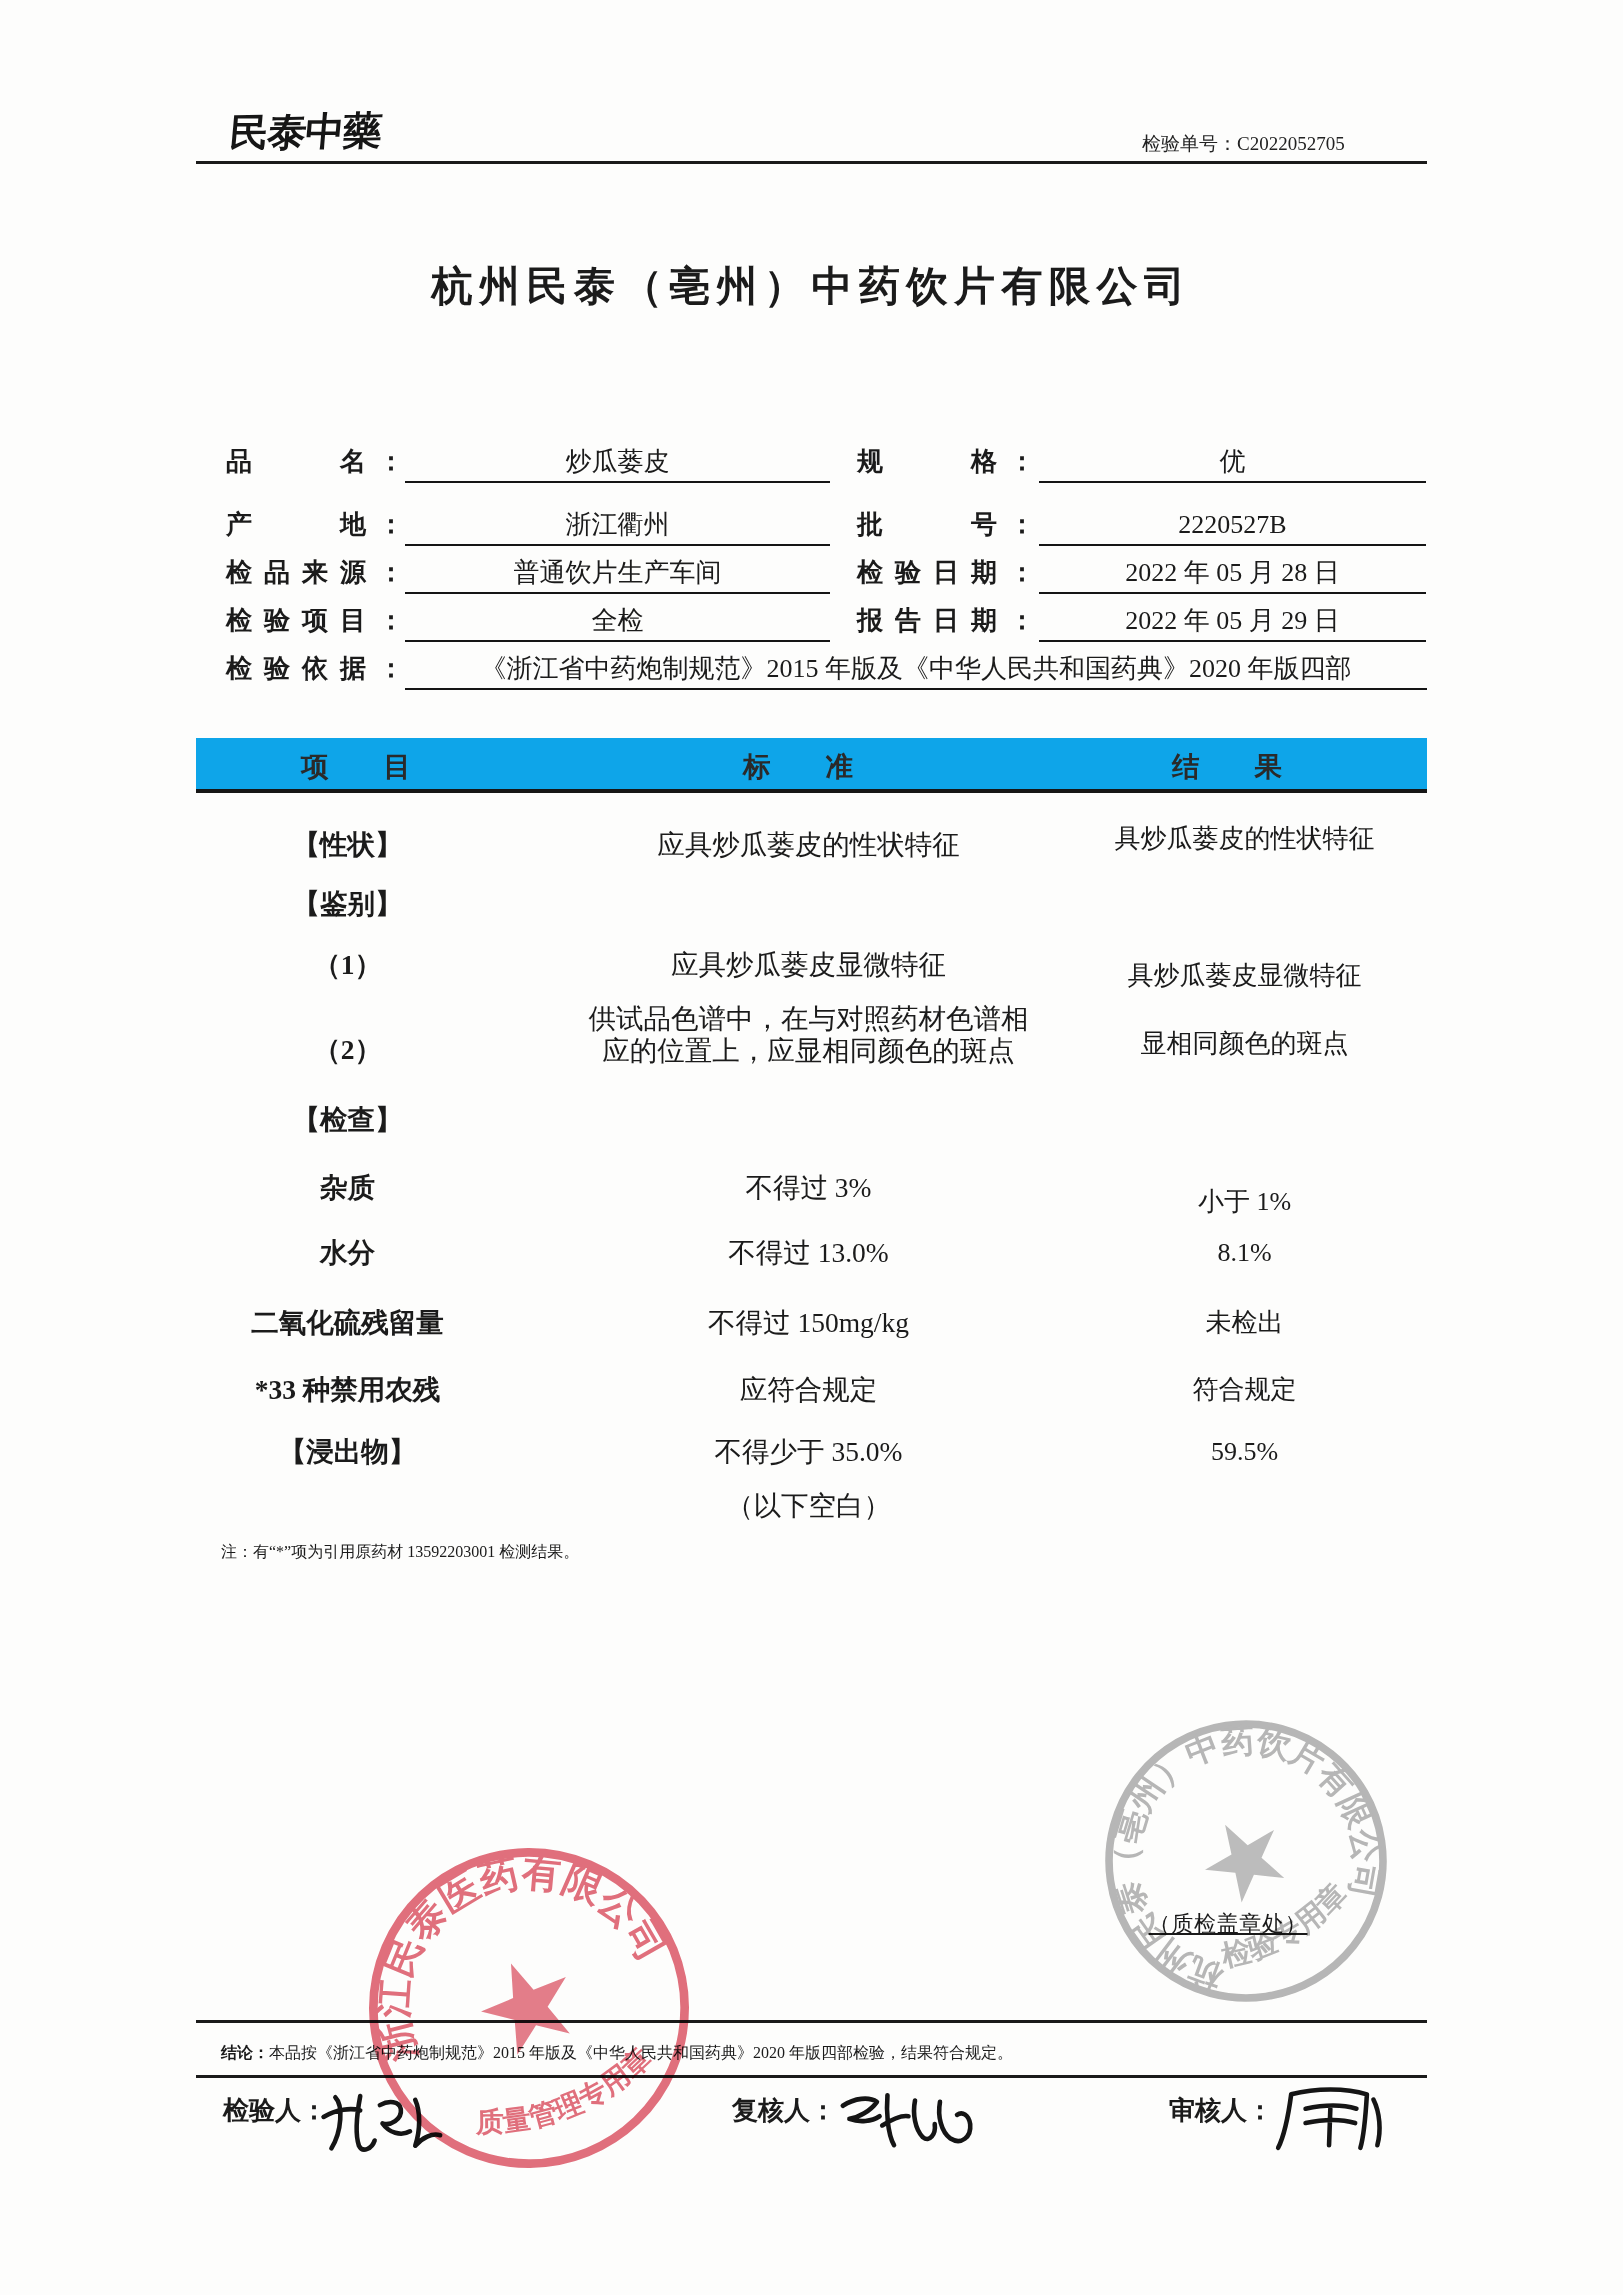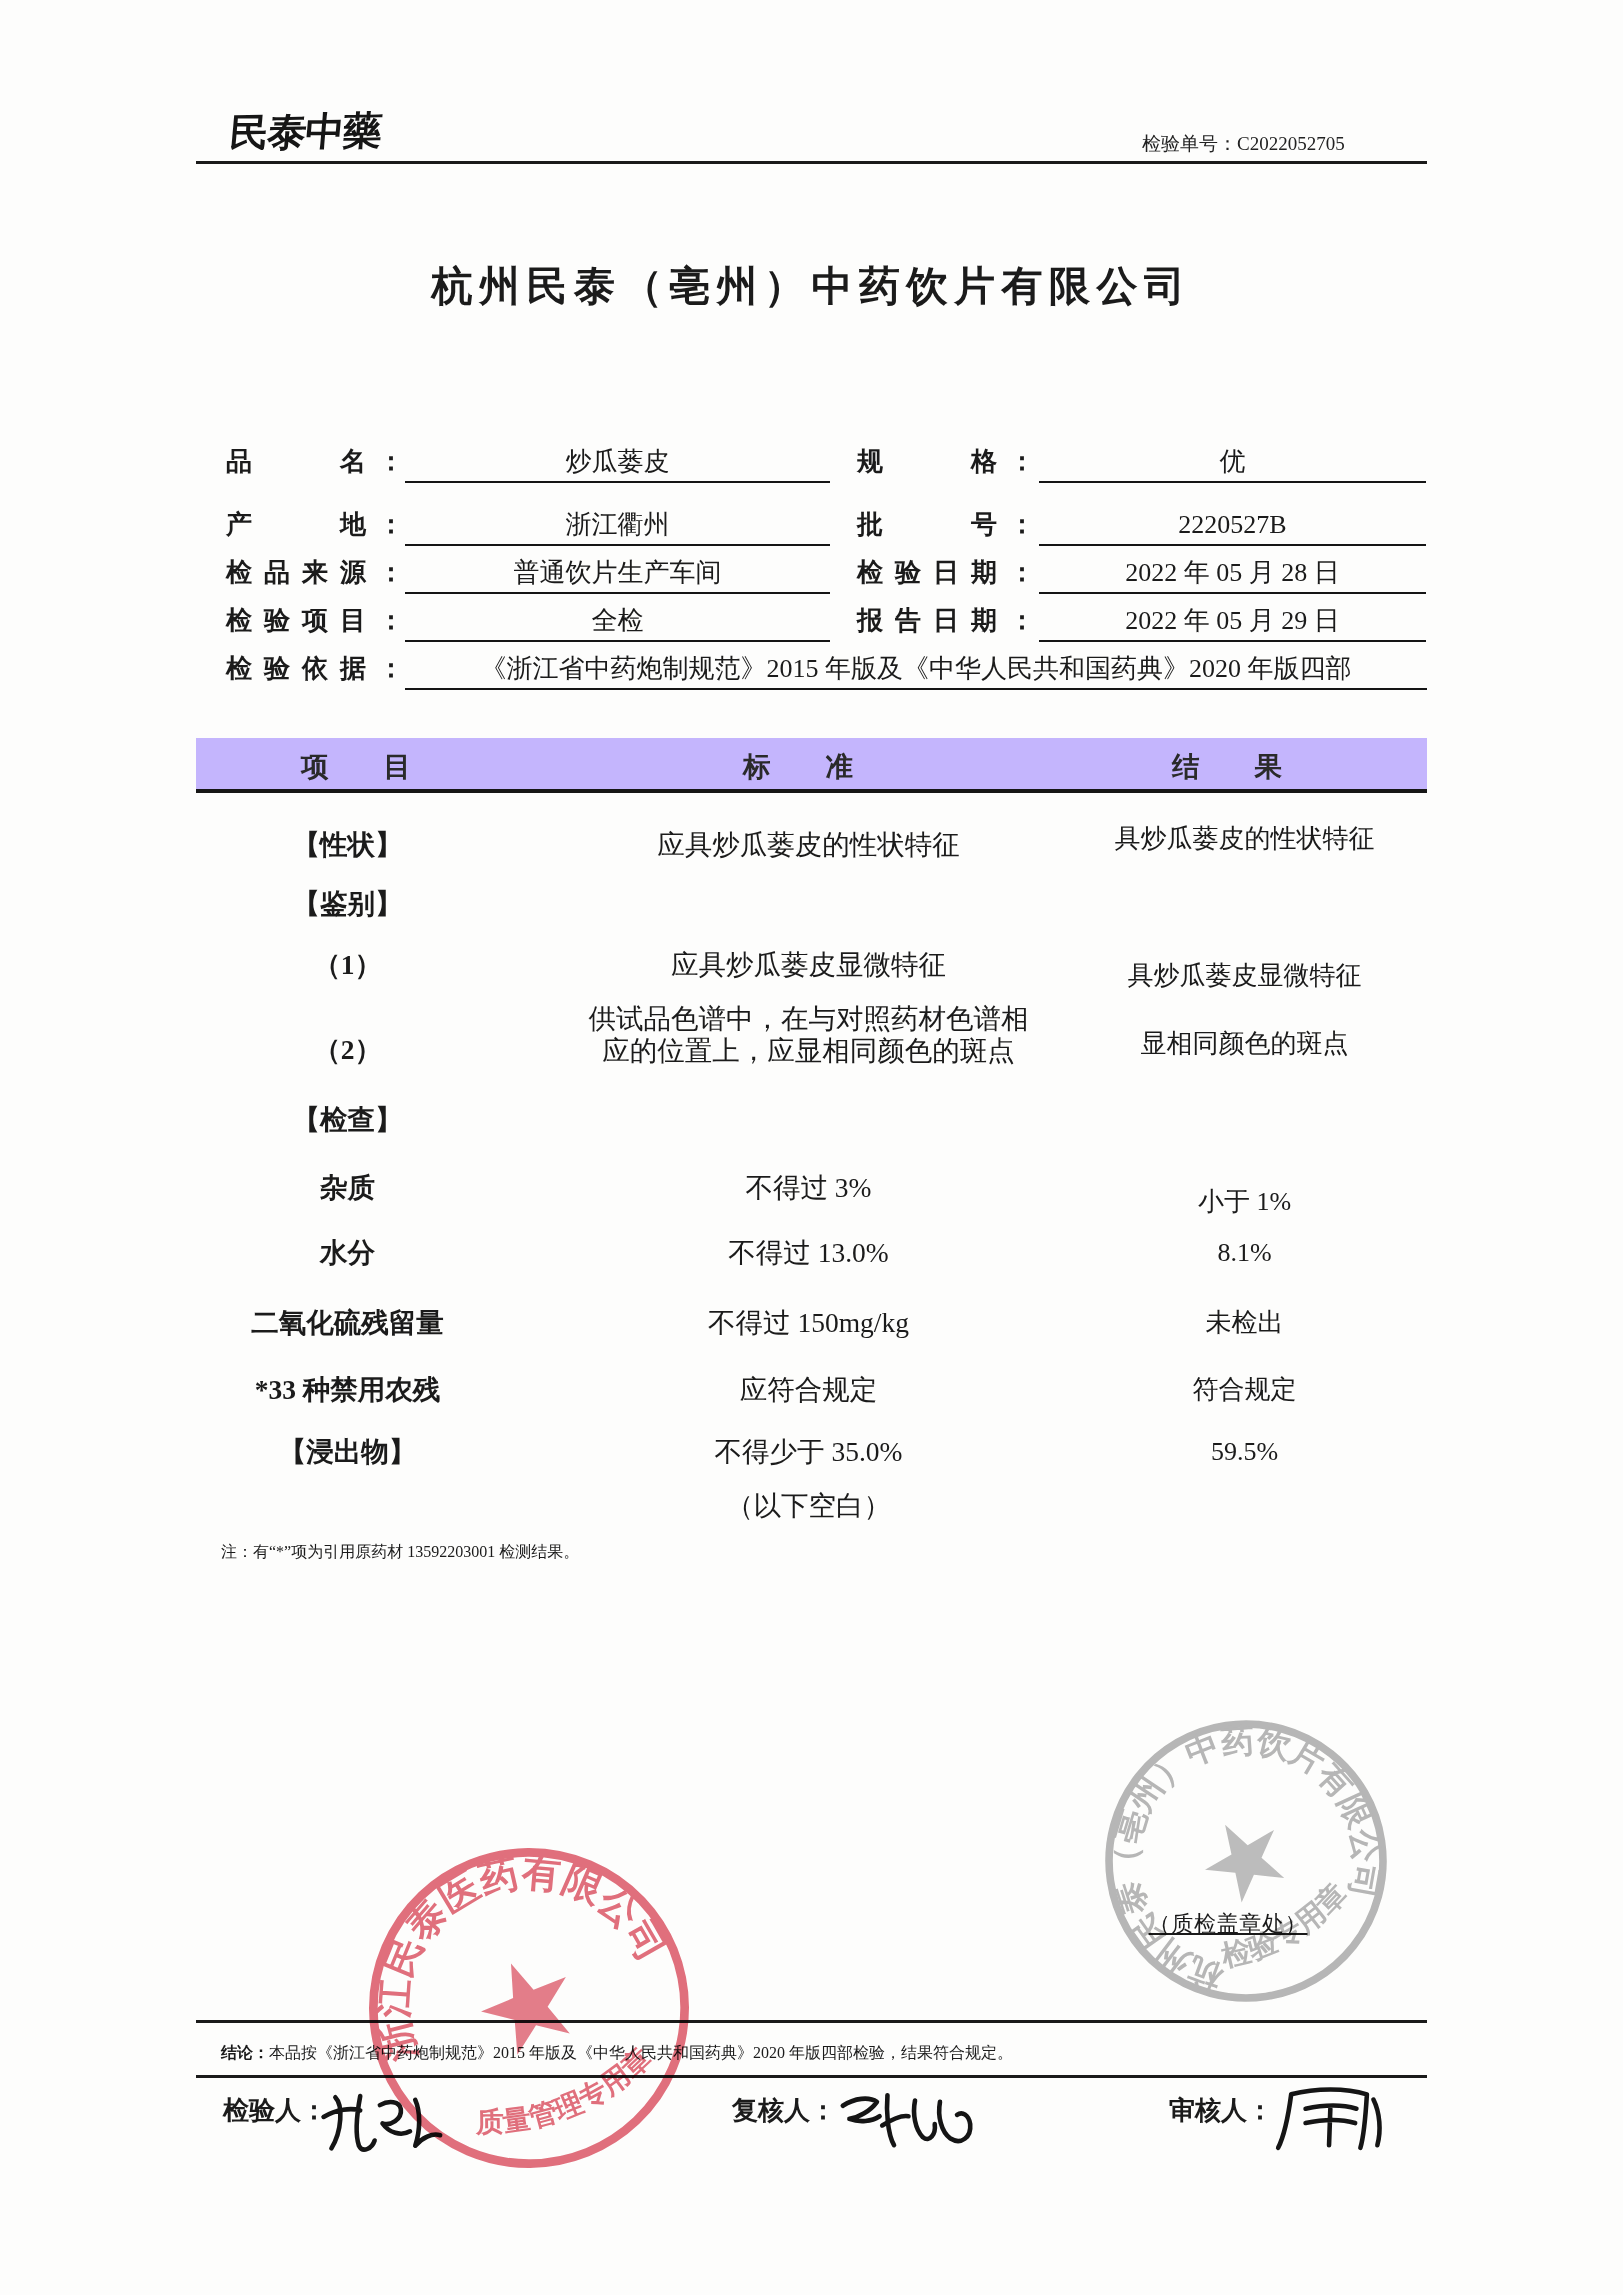"项 目" .band { background: #c4b5fd -> #0ea5e9 }
